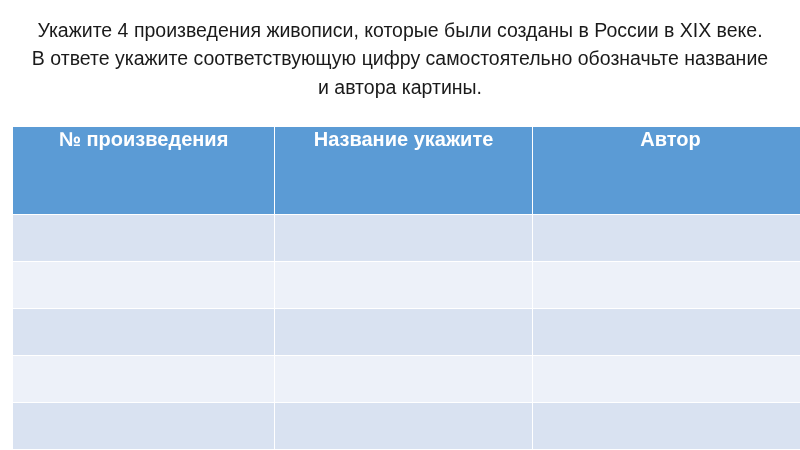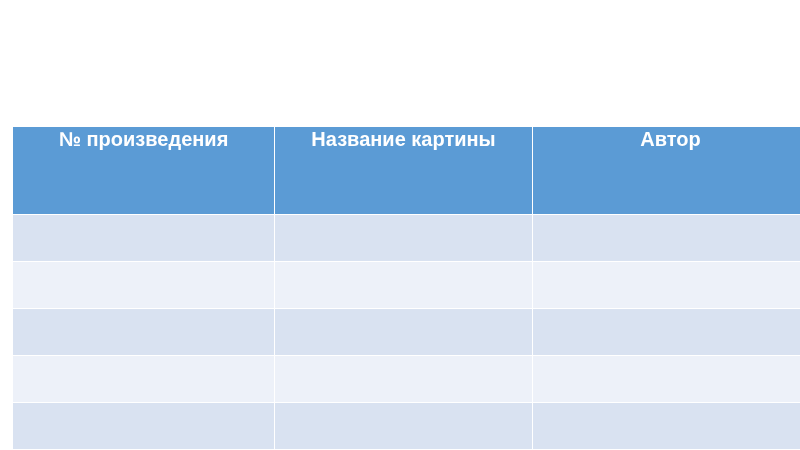"Укажите 4 произведения живописи, которые" div.prompt { html: none -> <div>Укажите 4 произведения живописи, которые были созданы в России в XIX веке. В ответе укажите соответствующую цифру самостоятельно обозначьте название и автора картины.</div> }
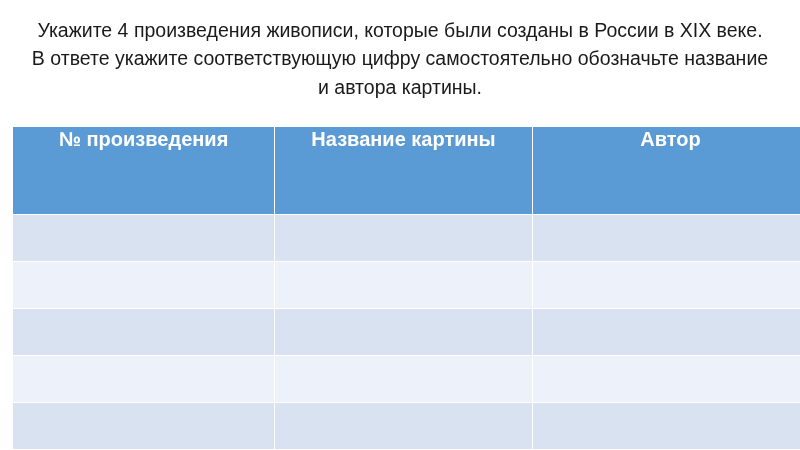"Название картины" th.col-title { text: картины -> укажите }
